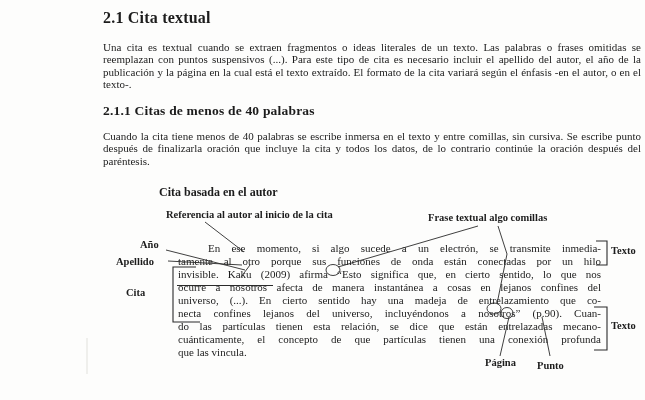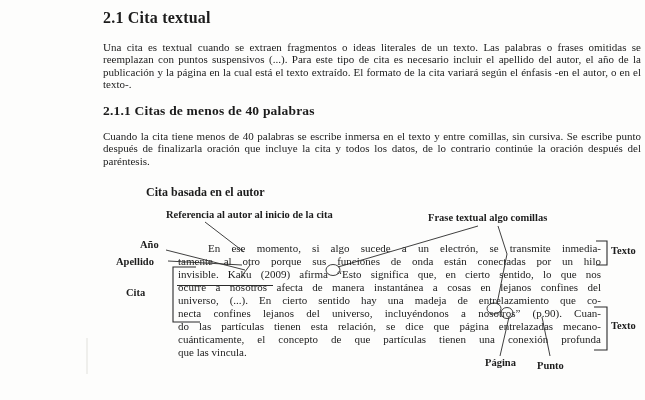"Cita basada en el autor" .h3 { left: 98px -> 111px }
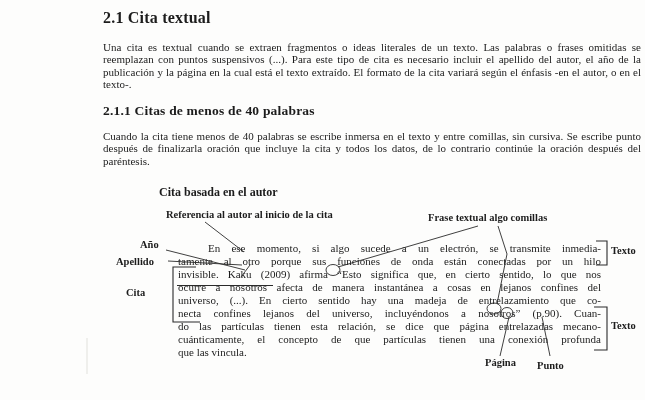"do las partículas tienen esta" div.qline { text: página -> están }
